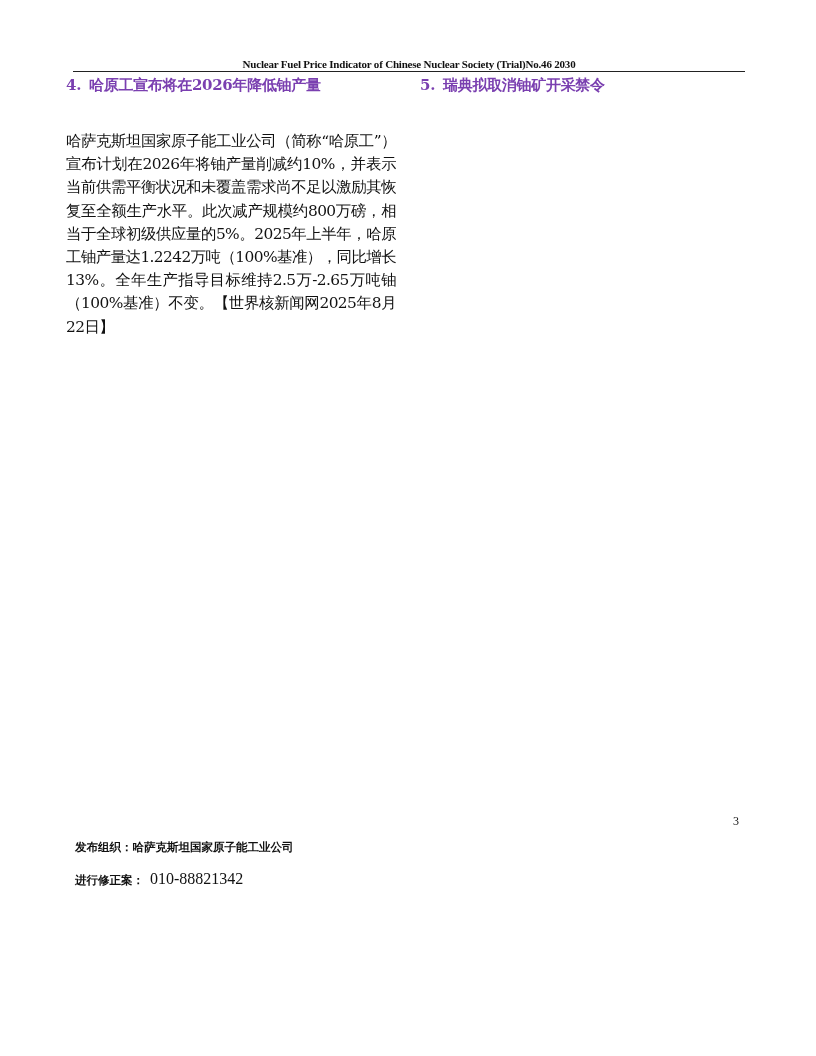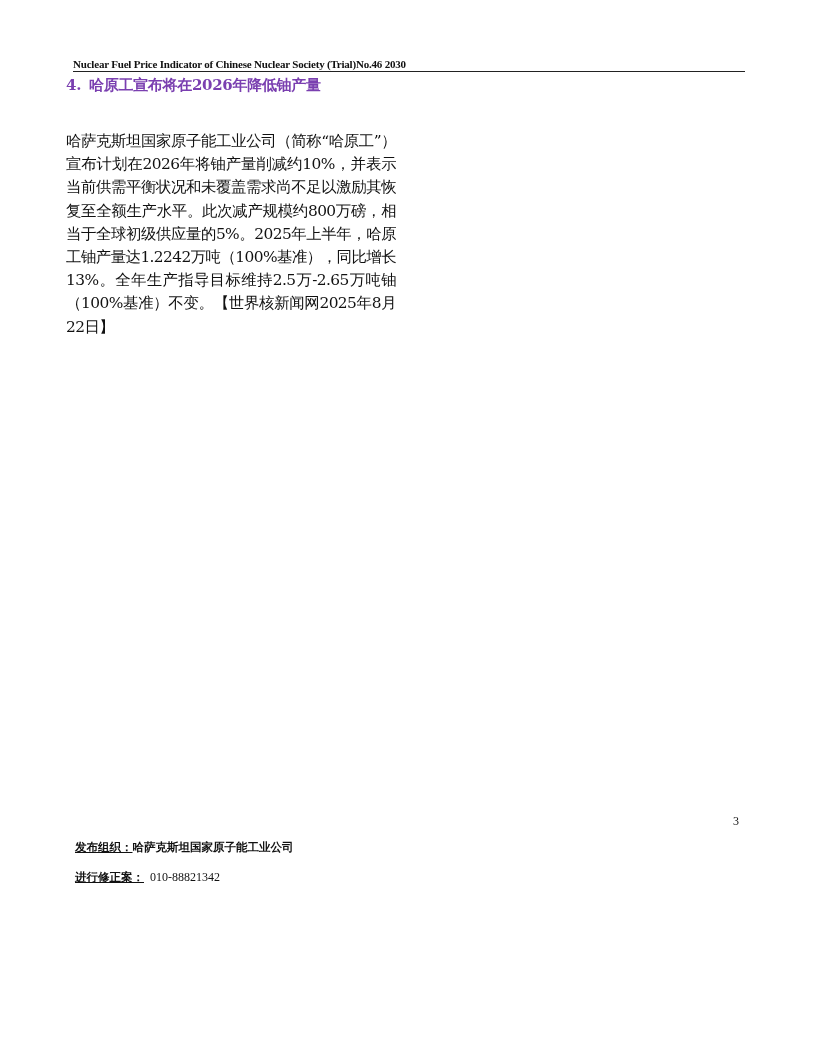"Nuclear Fuel Price Indicator of" .header { justify-content: flex-start -> center }
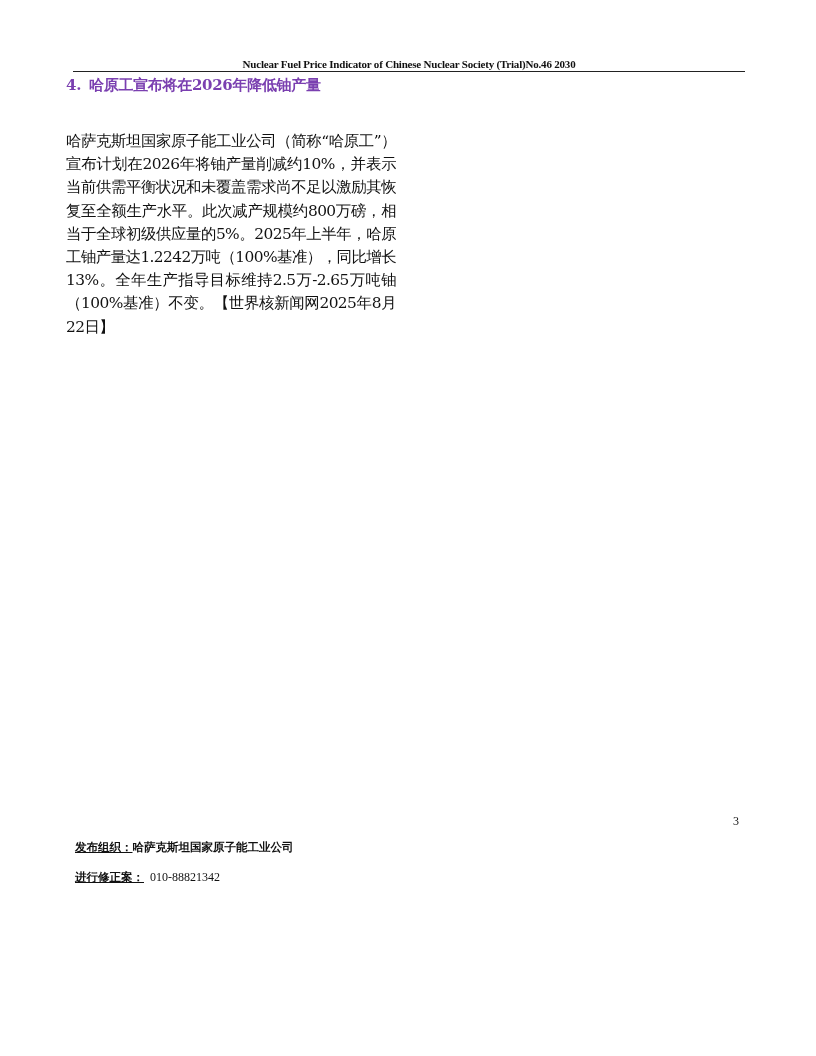"5. 瑞典拟取消铀矿开采禁令" h2.heading { html: none -> <h2> <span>5.</span><span>瑞典拟取消铀矿开采禁令</span> </h2> }
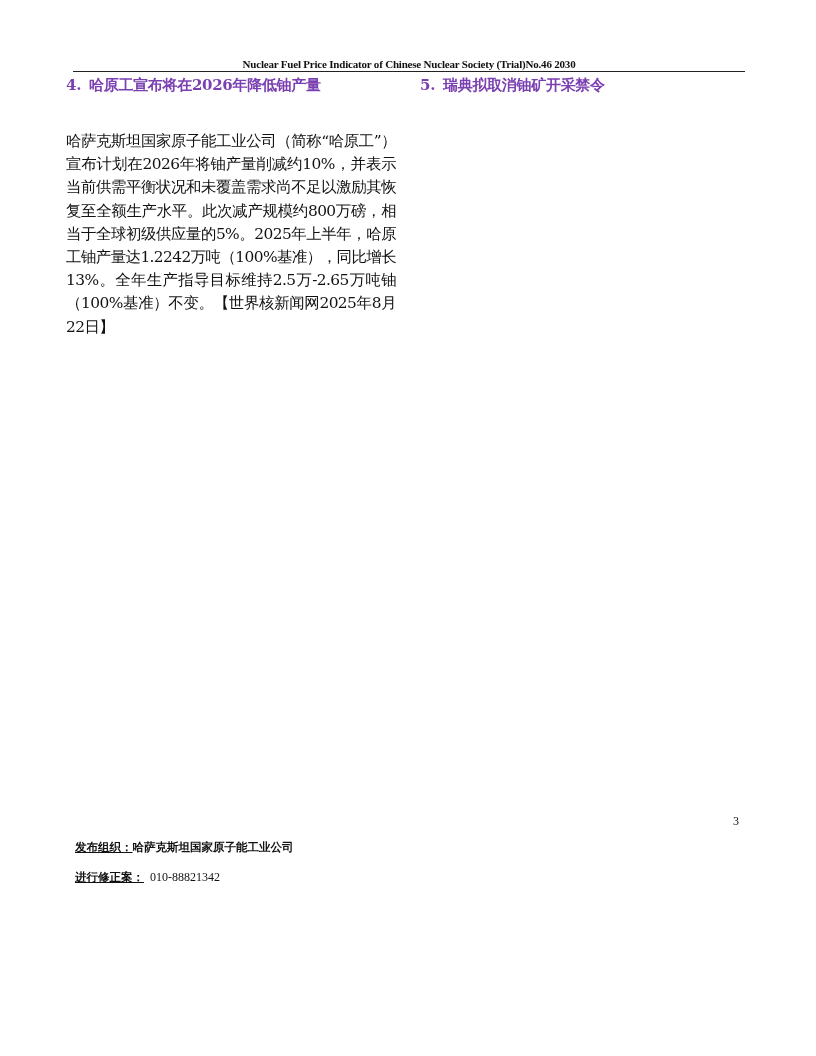"发布组织：" .footer .label { text-decoration: underline -> none }
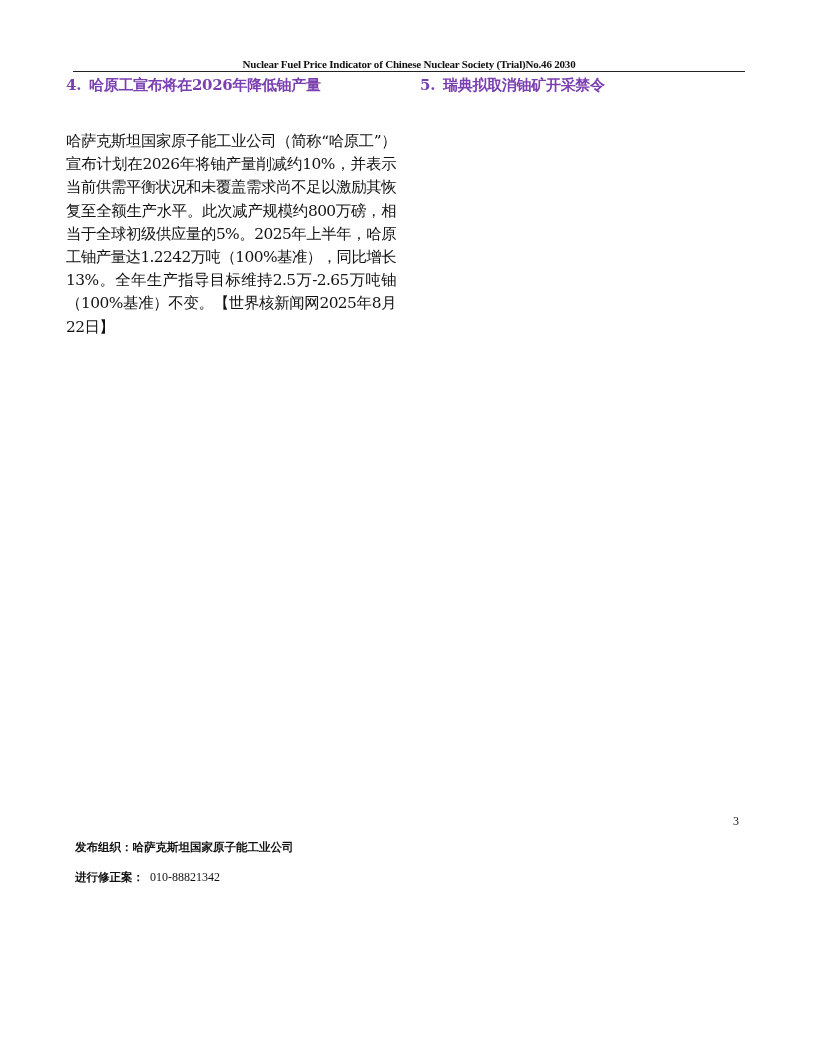"010-88821342" .footer .val { font-size: 12px -> 16px }
